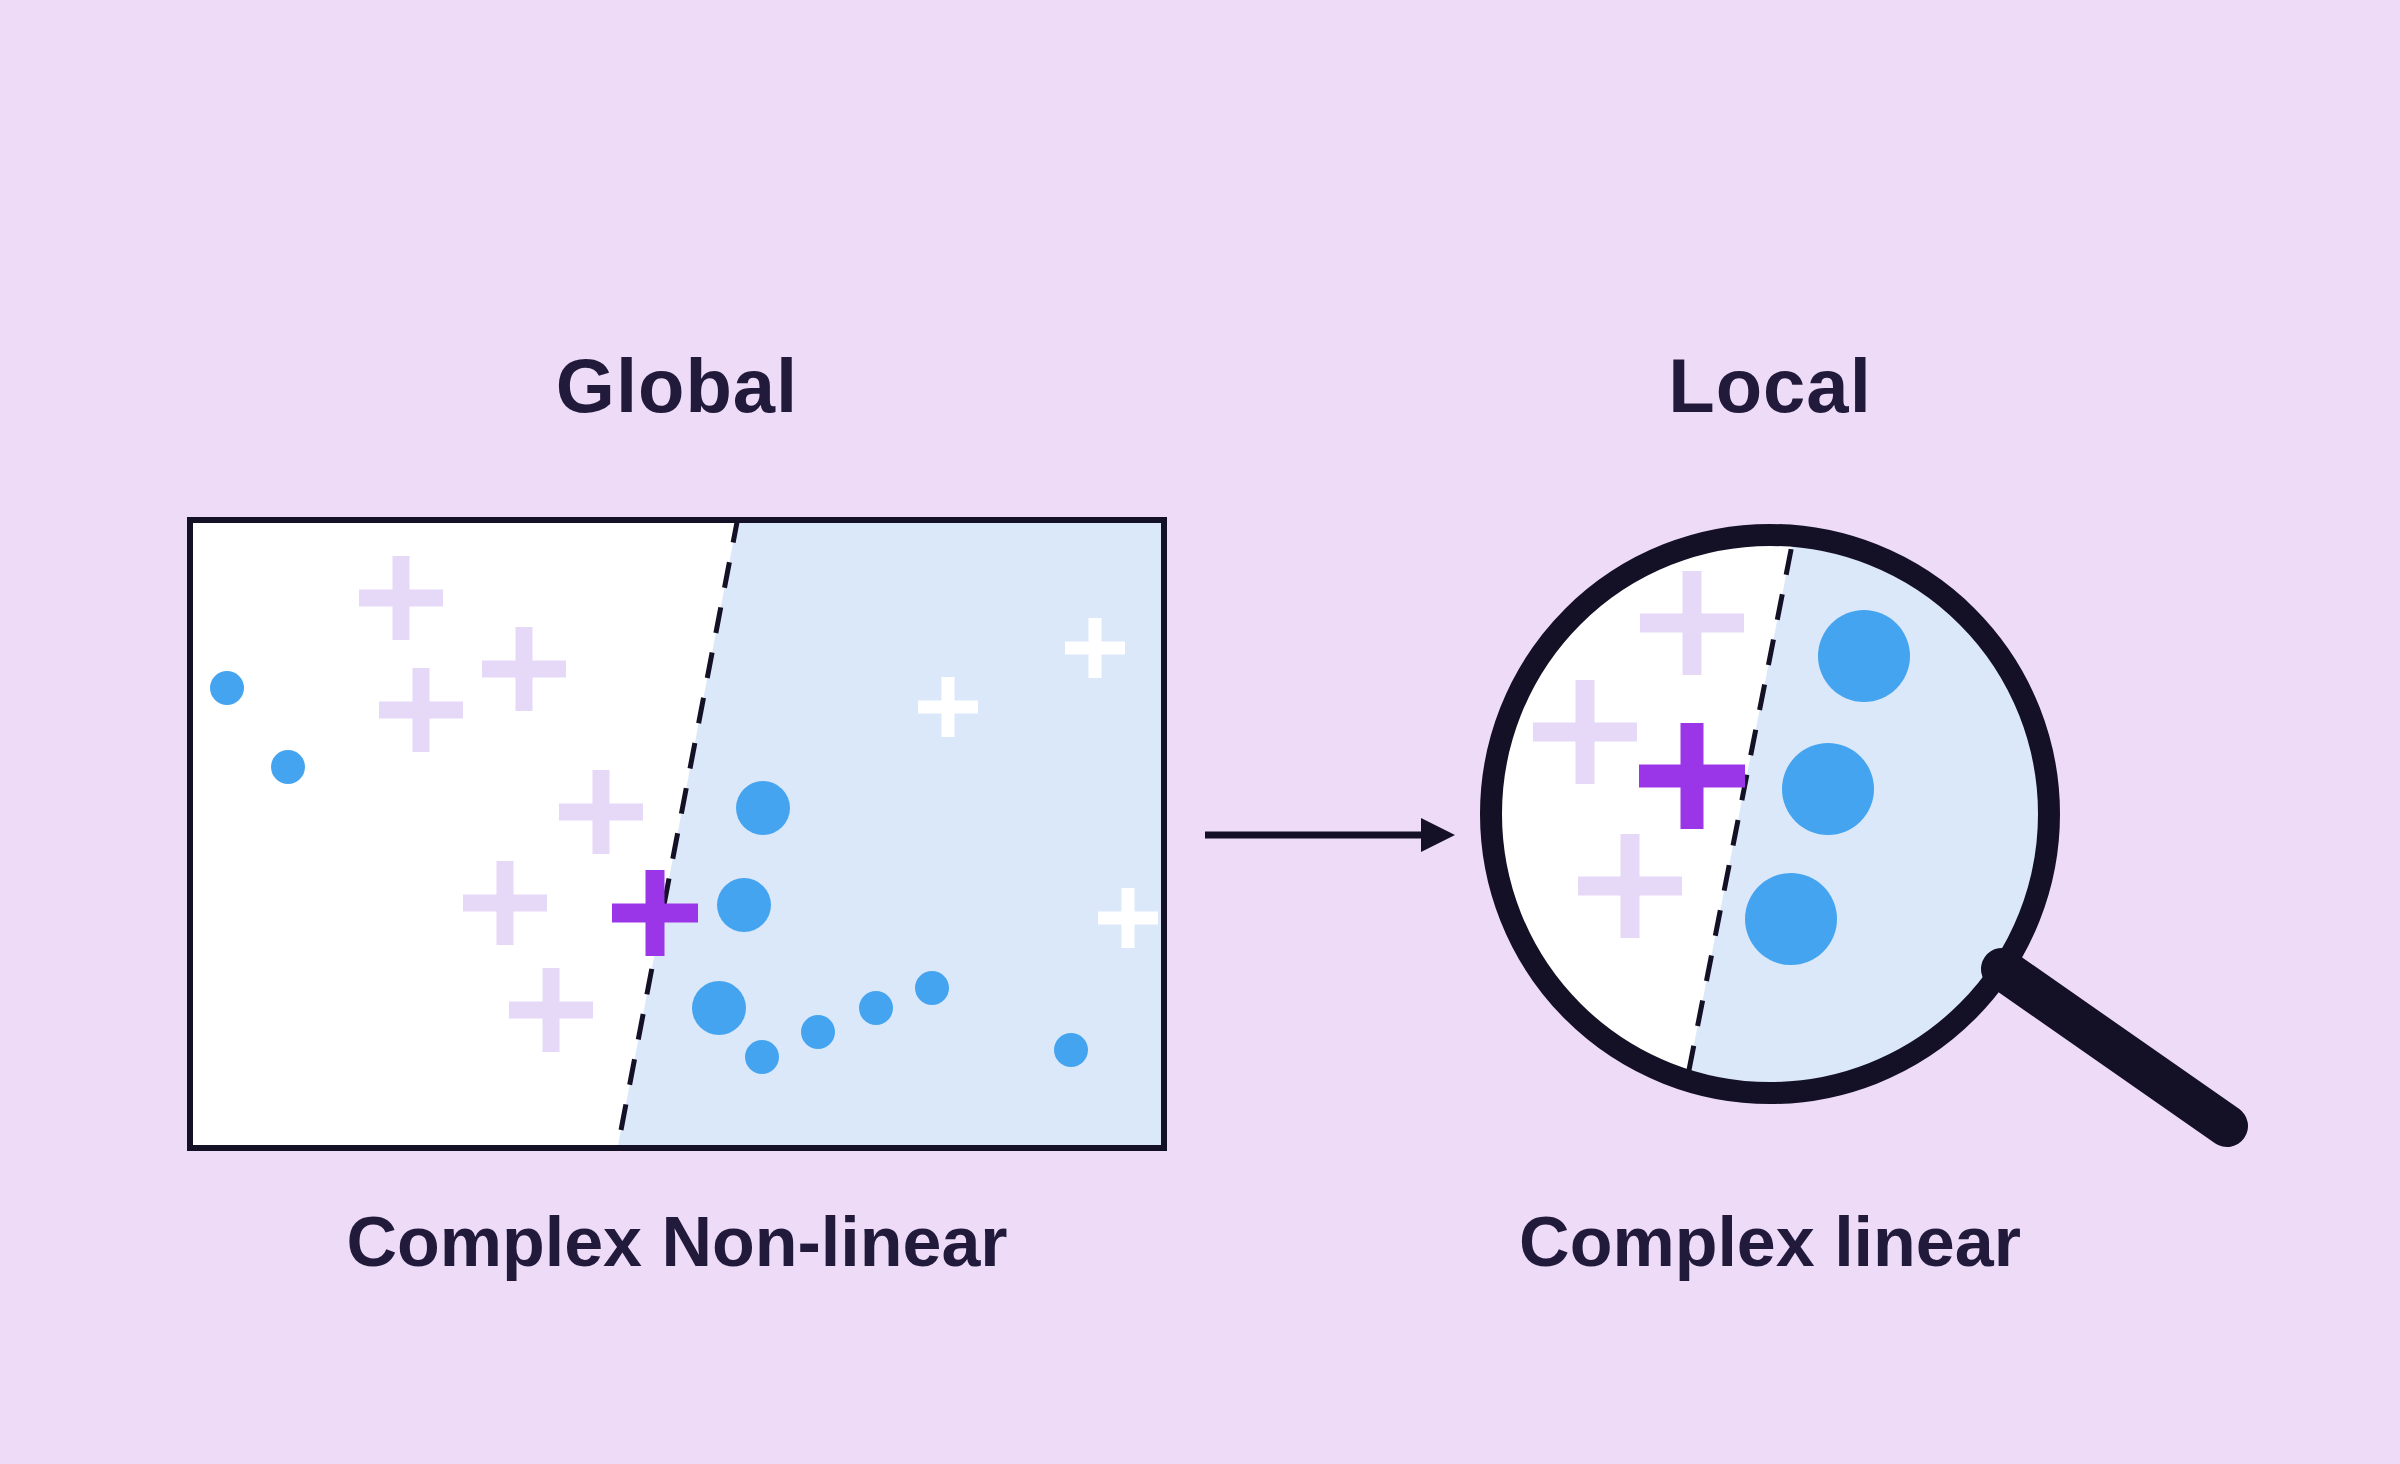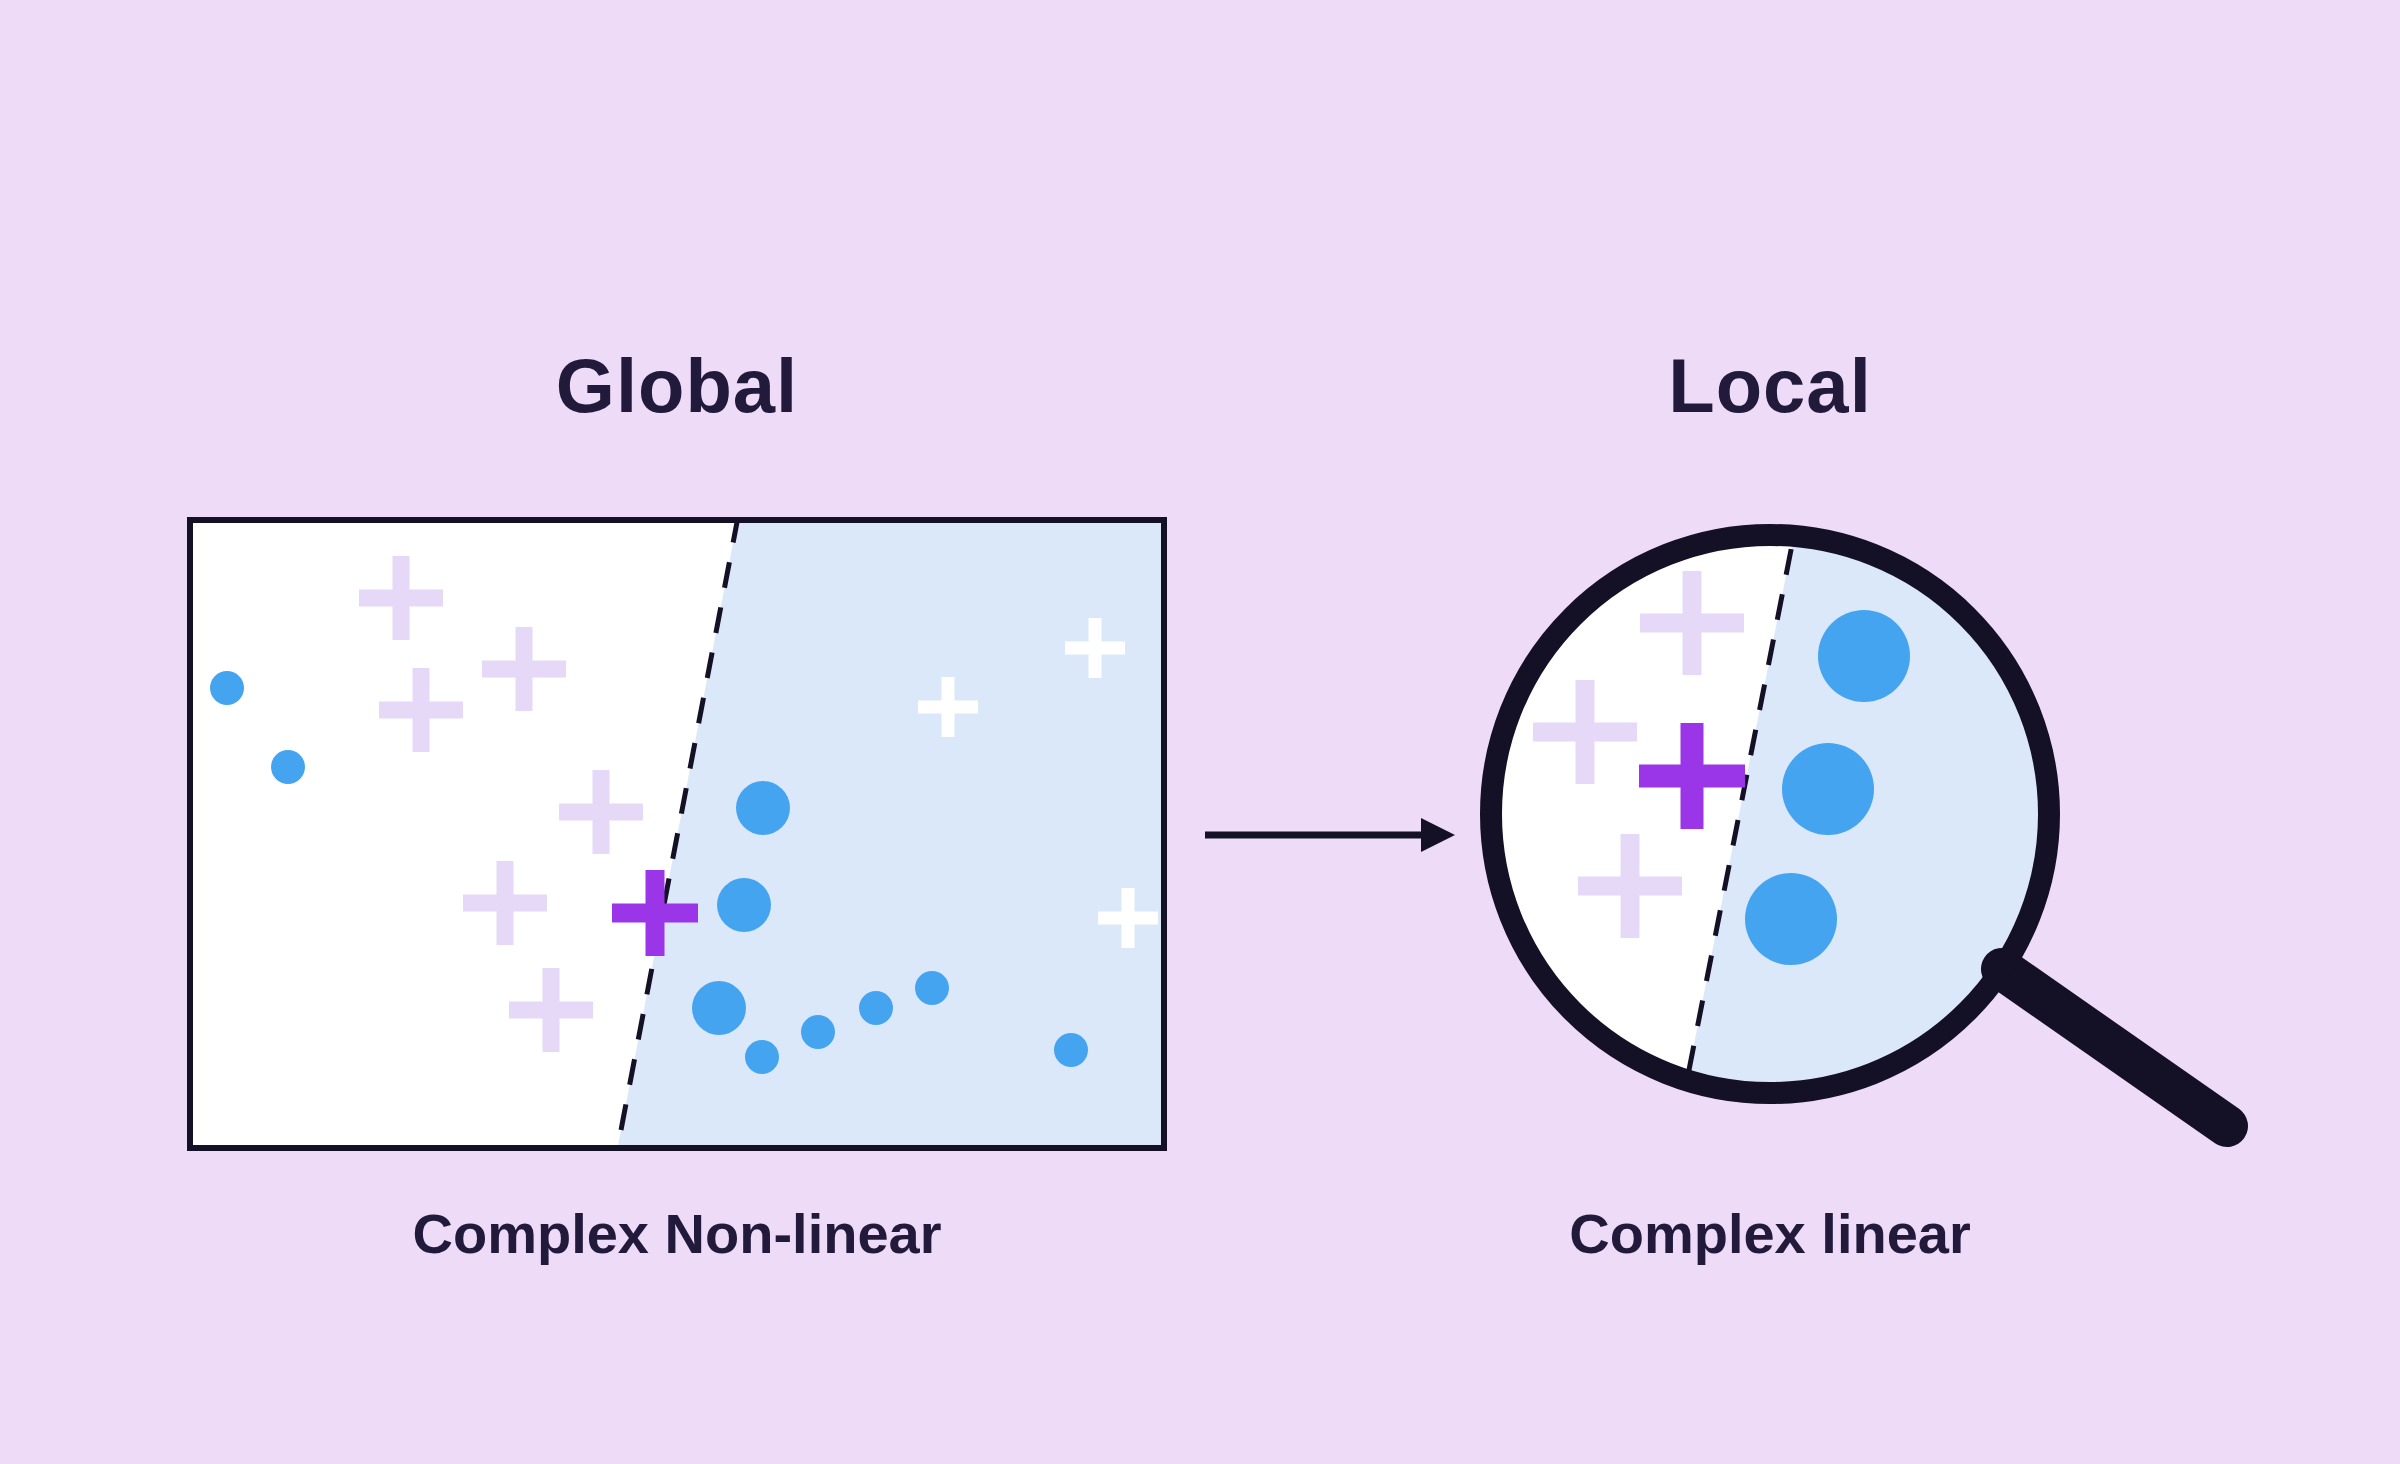"Complex Non-linear" .caption { font-size: 56px -> 70px }
